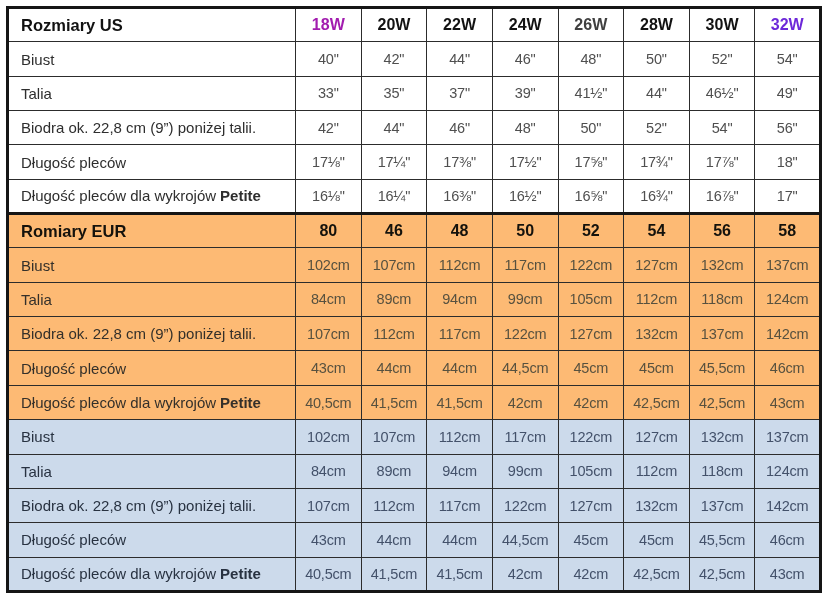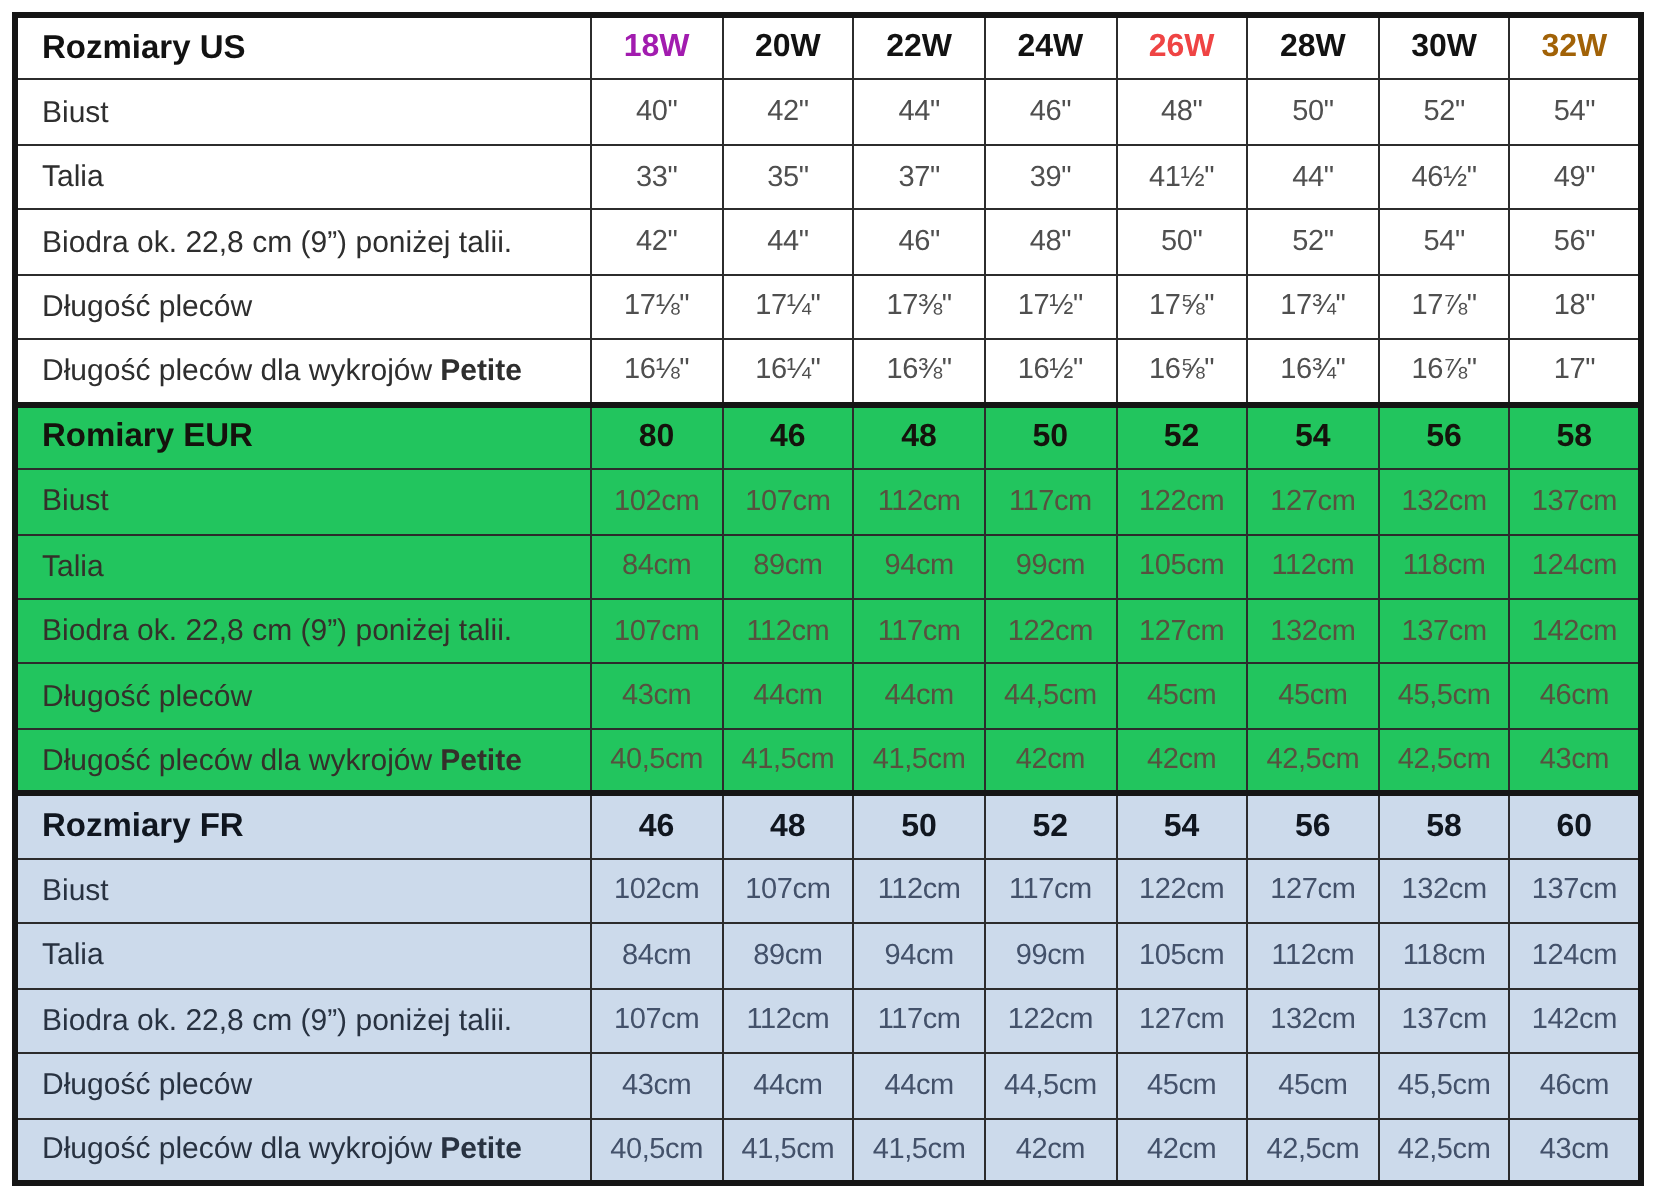"26W" td.size-cell { color: #ef4444 -> #404040 }
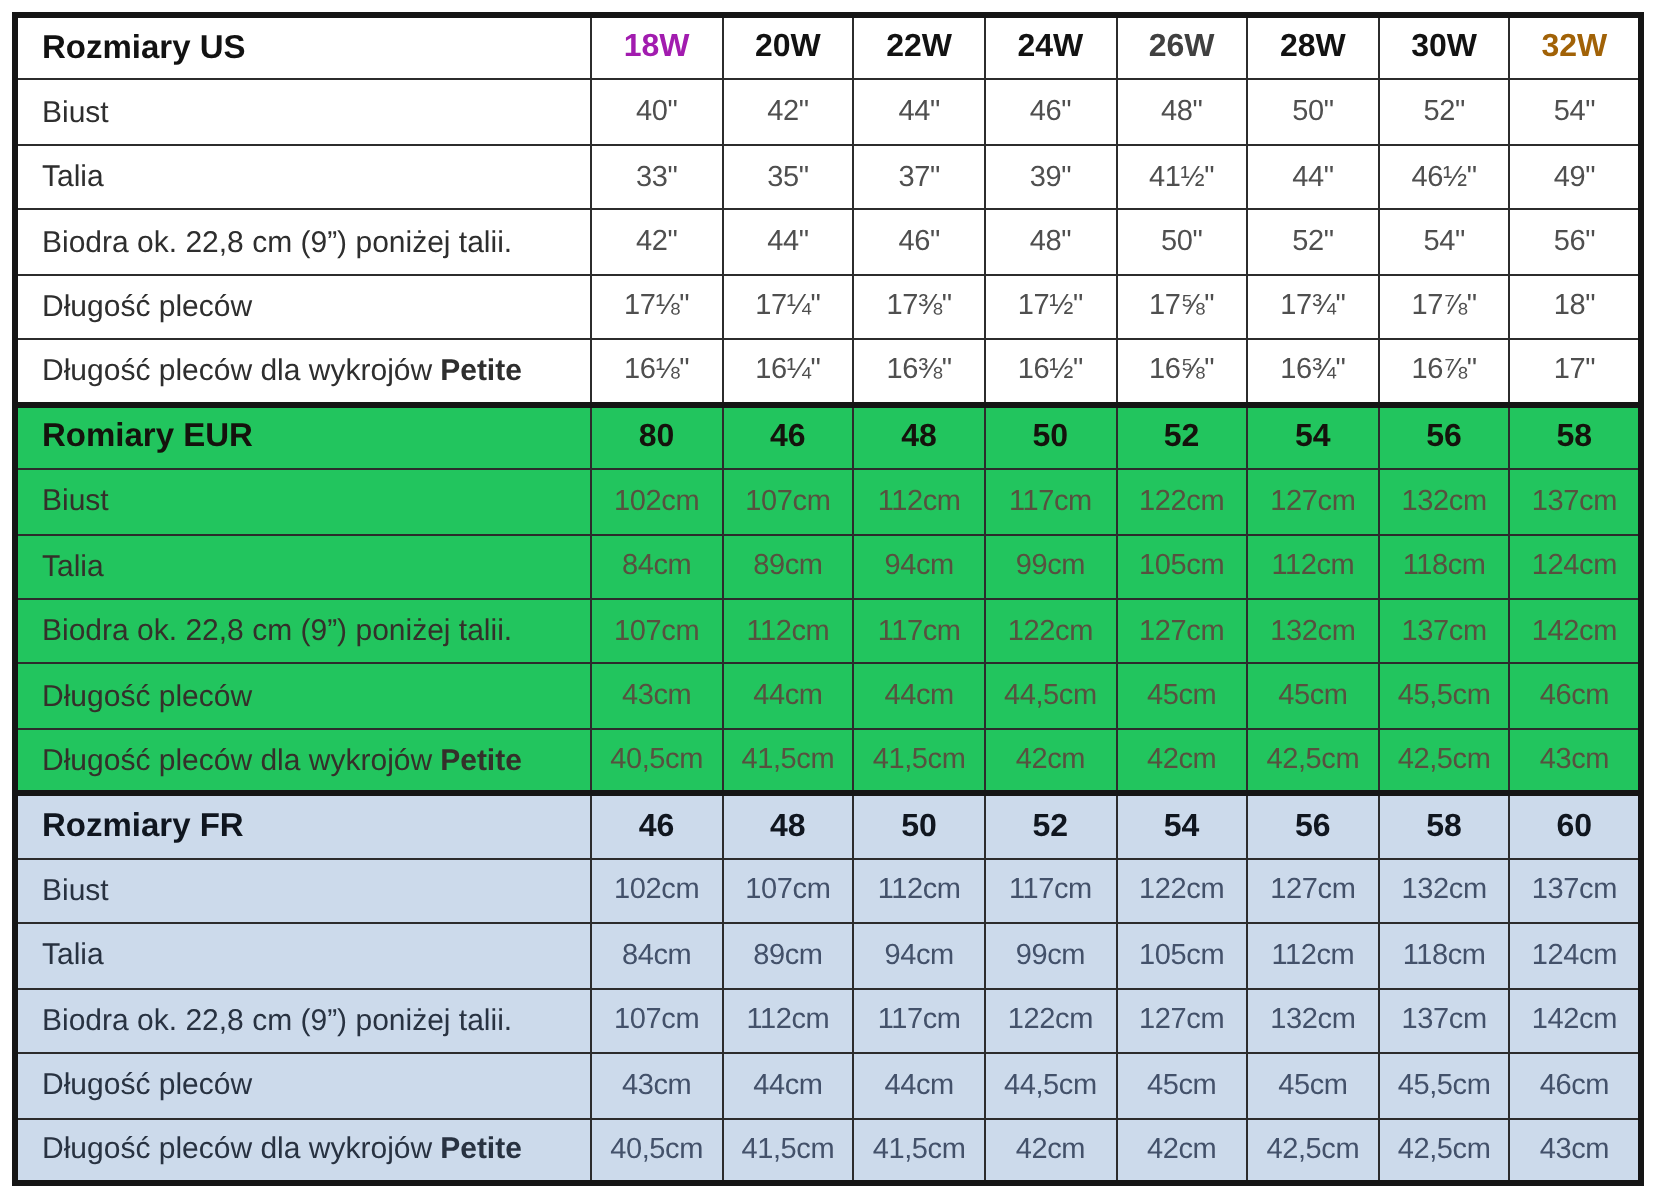"32W" td.size-cell { color: #a16207 -> #6d28d9 }
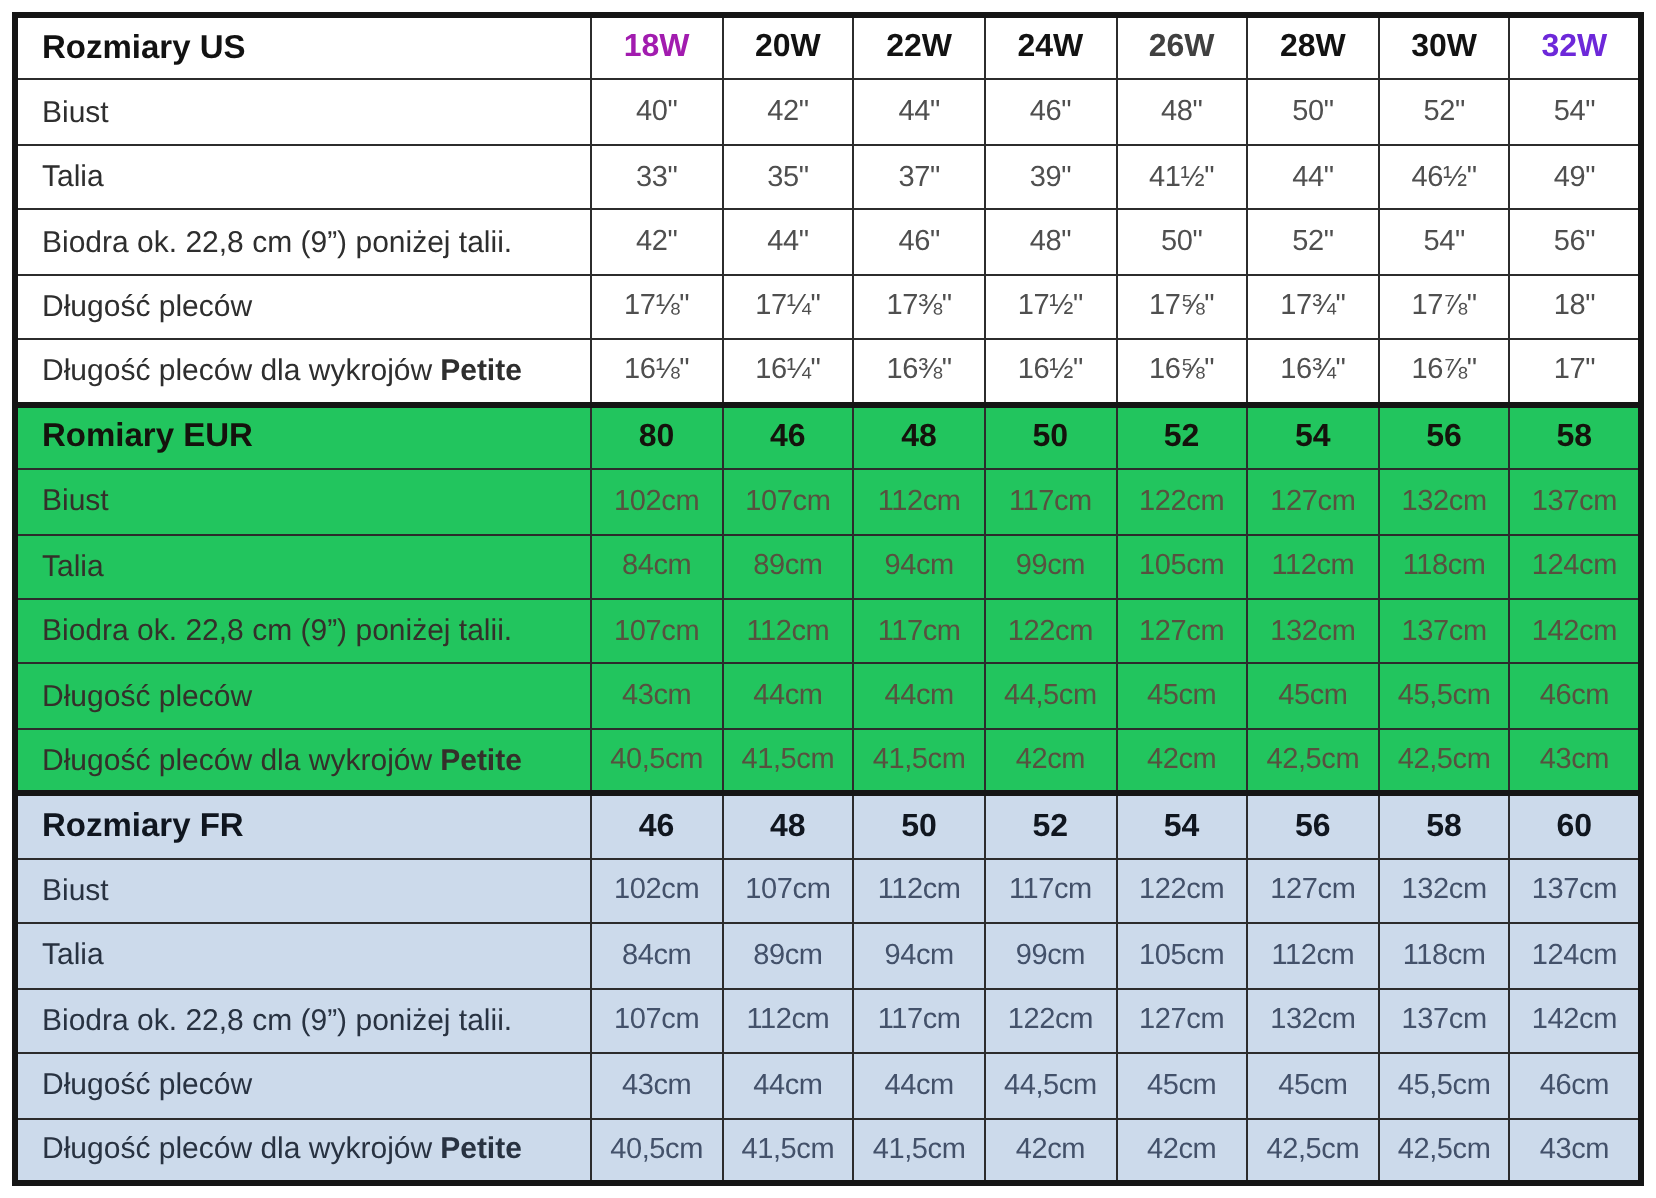"Romiary EUR" tbody { background-color: #22c55e -> #fdba74 }
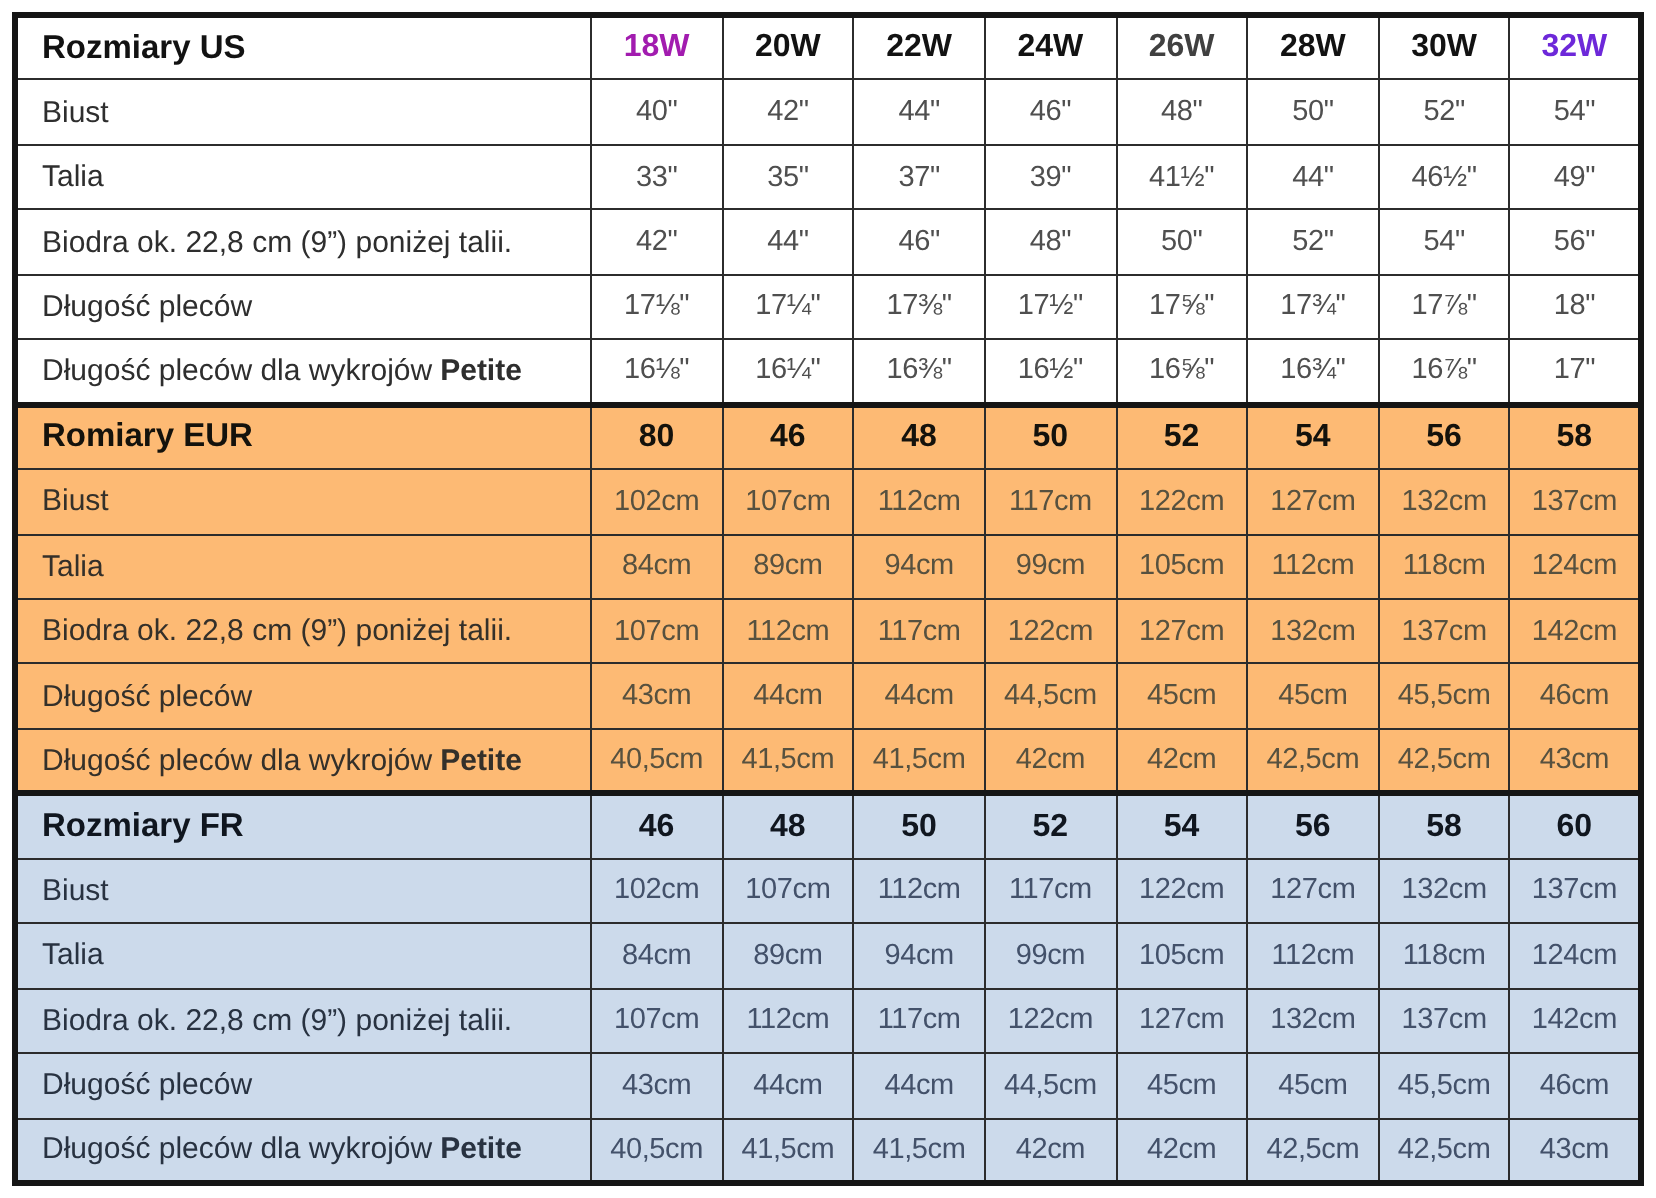"Rozmiary FR" tr.header-row { html: <tr> <td>Rozmiary FR</td> <td>46</td> <td>48</td> <td>50</td> <td>52</td> <td>54</td> <td>56</td> <td>58</td> <td>60</td> </tr> -> none }
